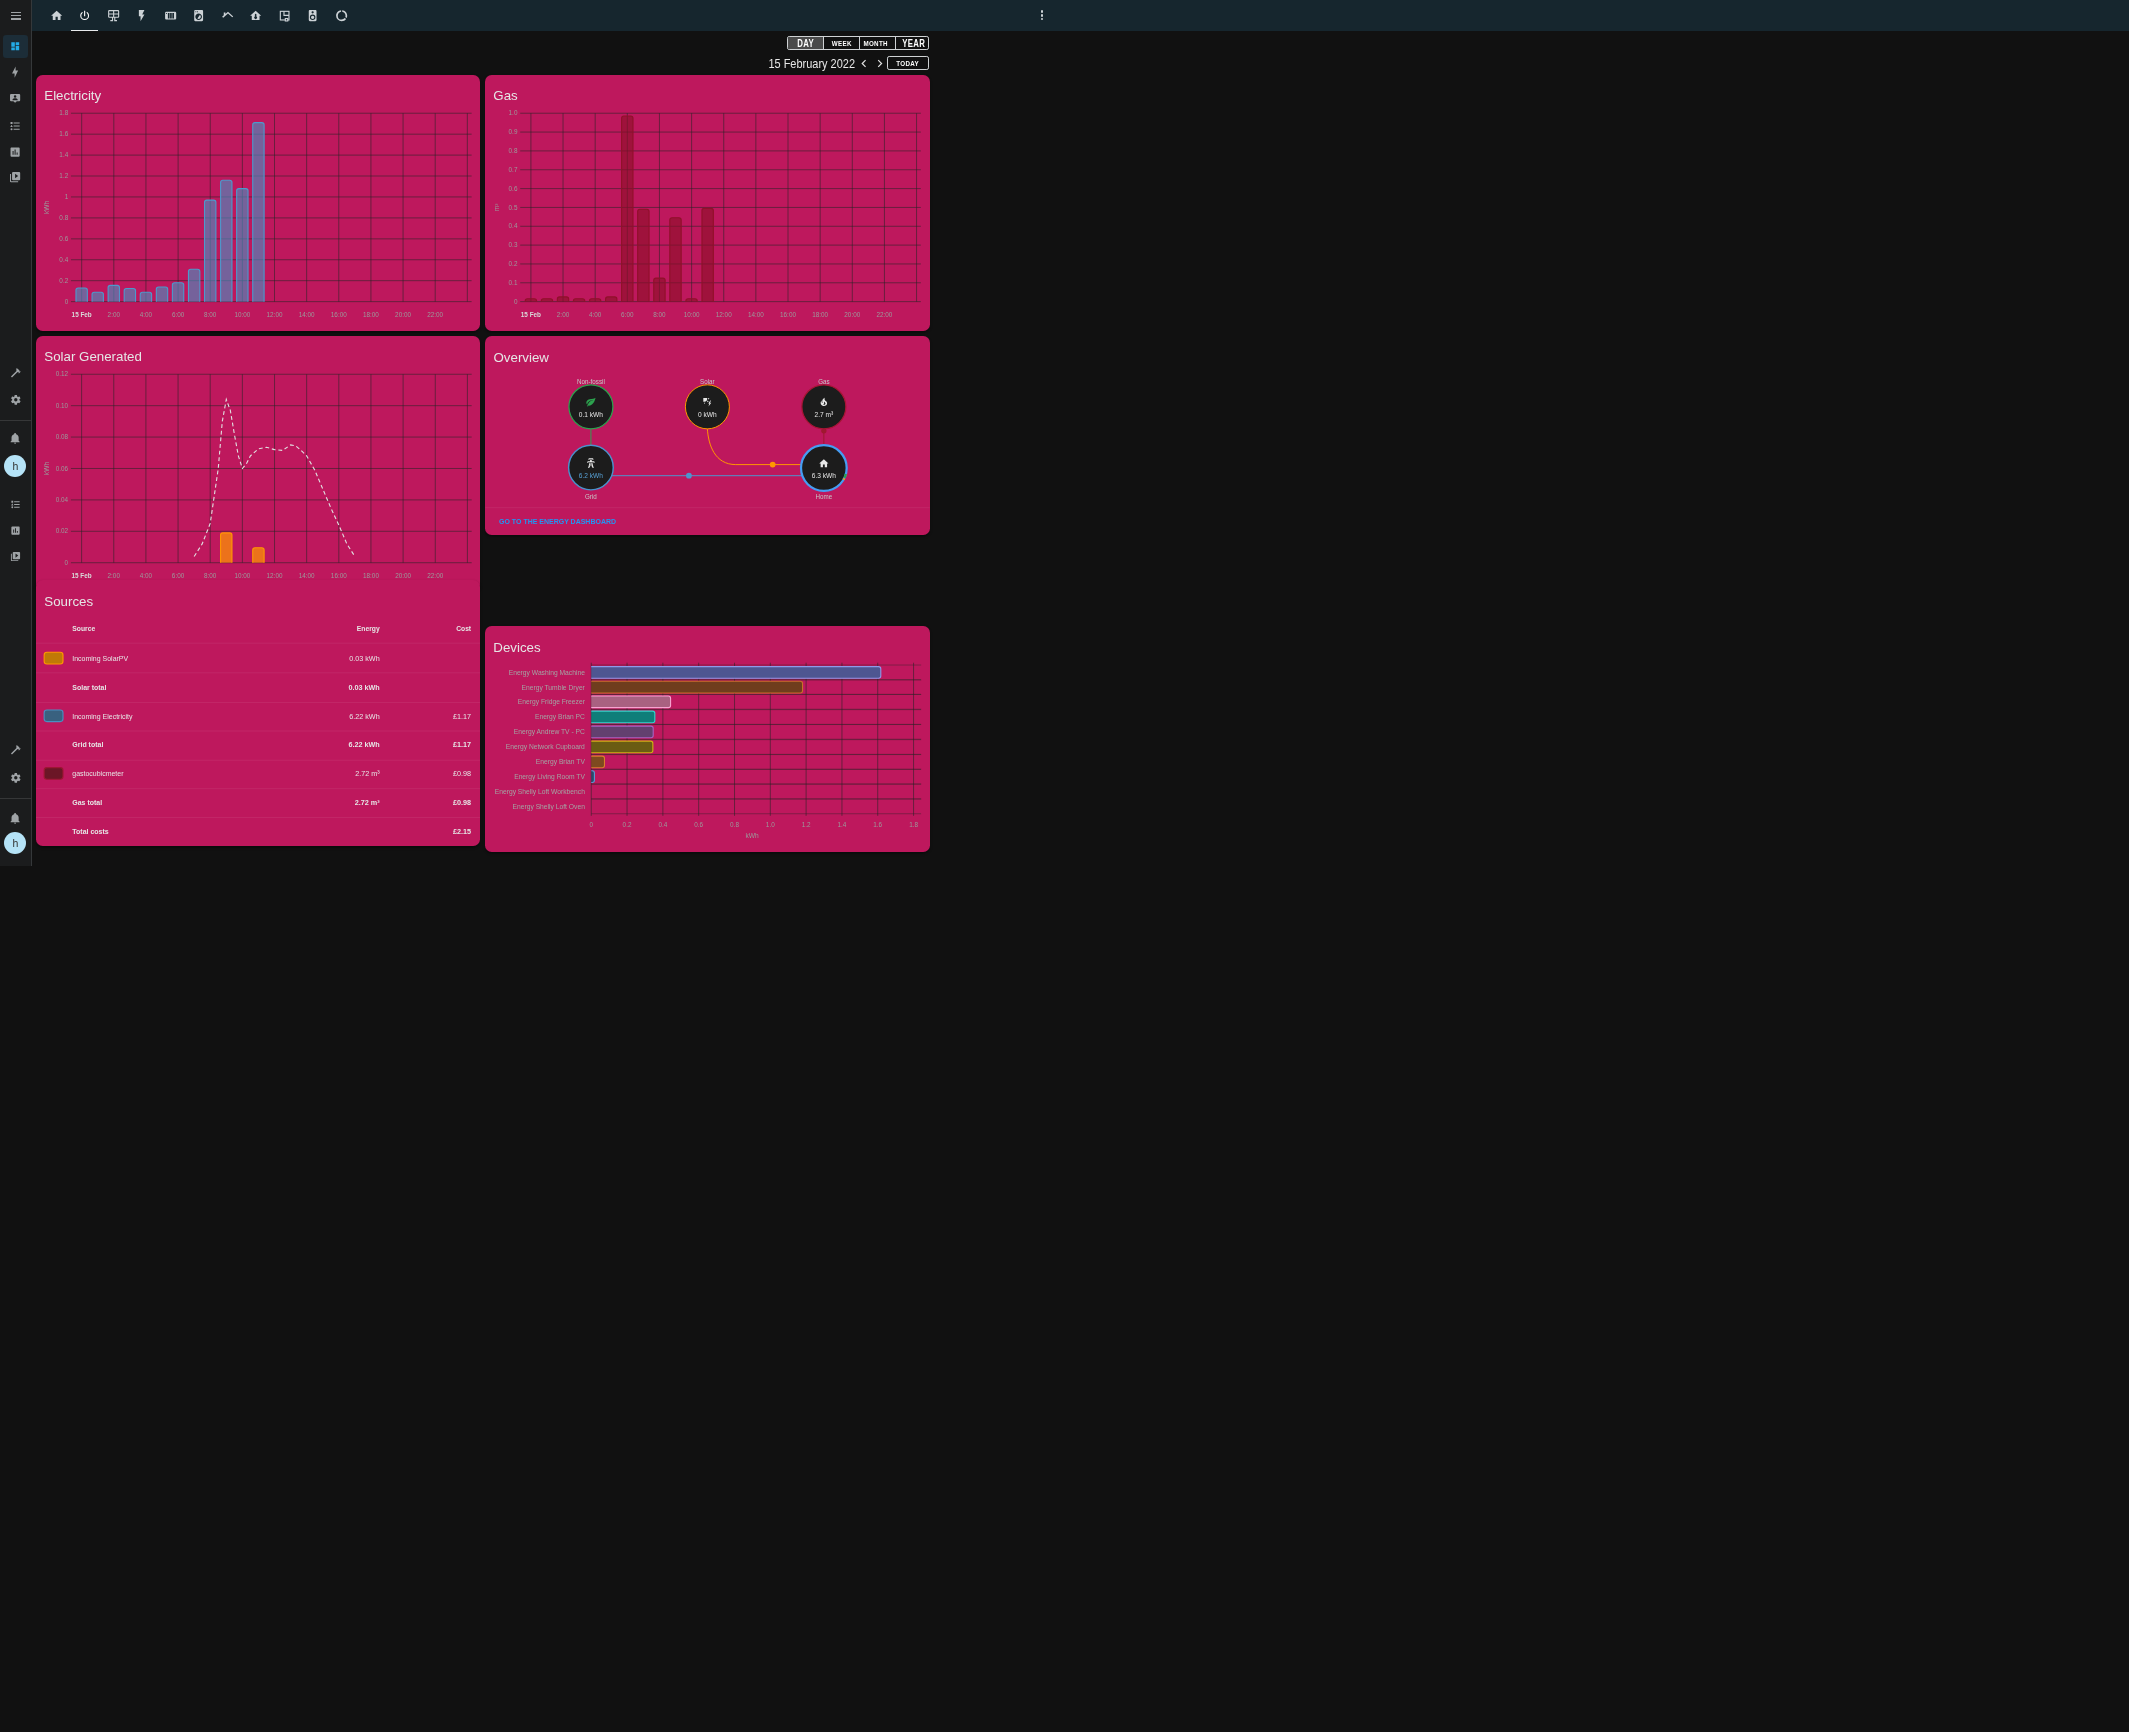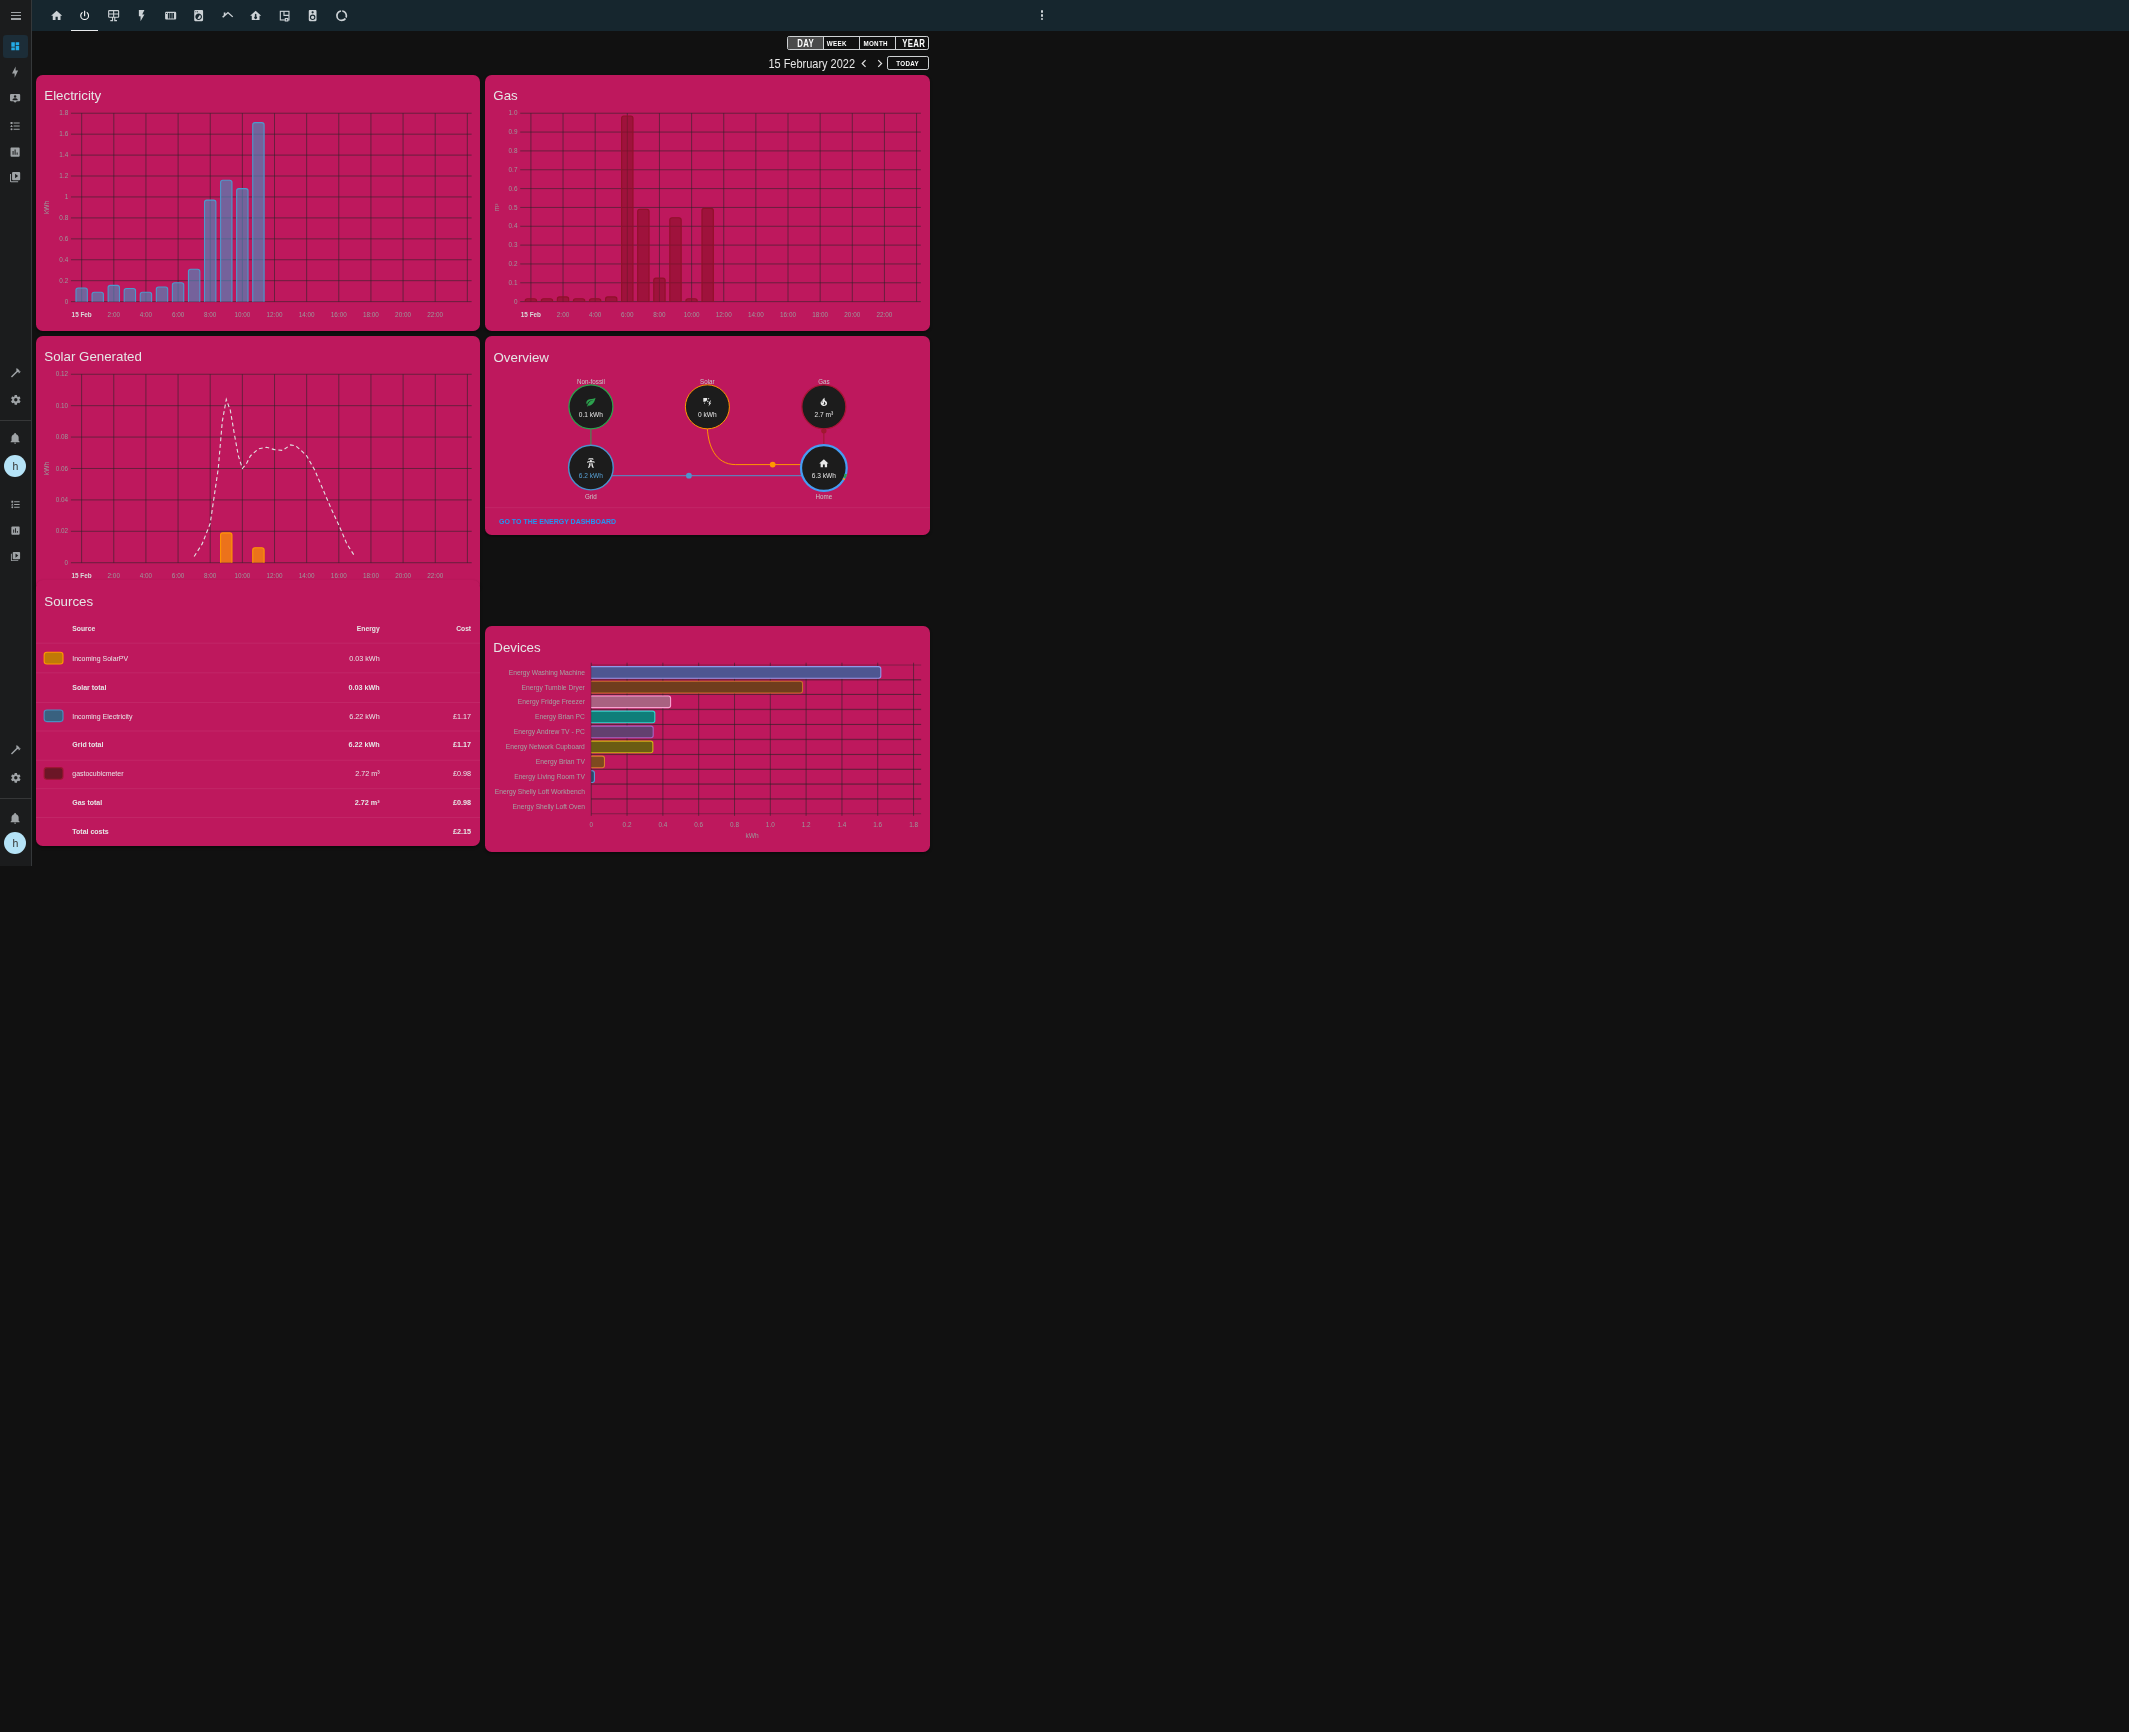"WEEK" div { justify-content: none -> center }
